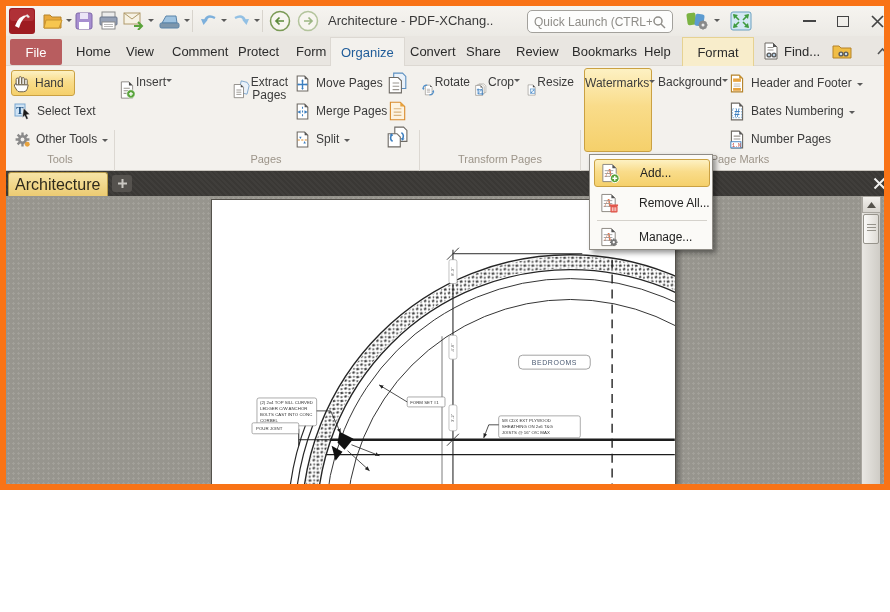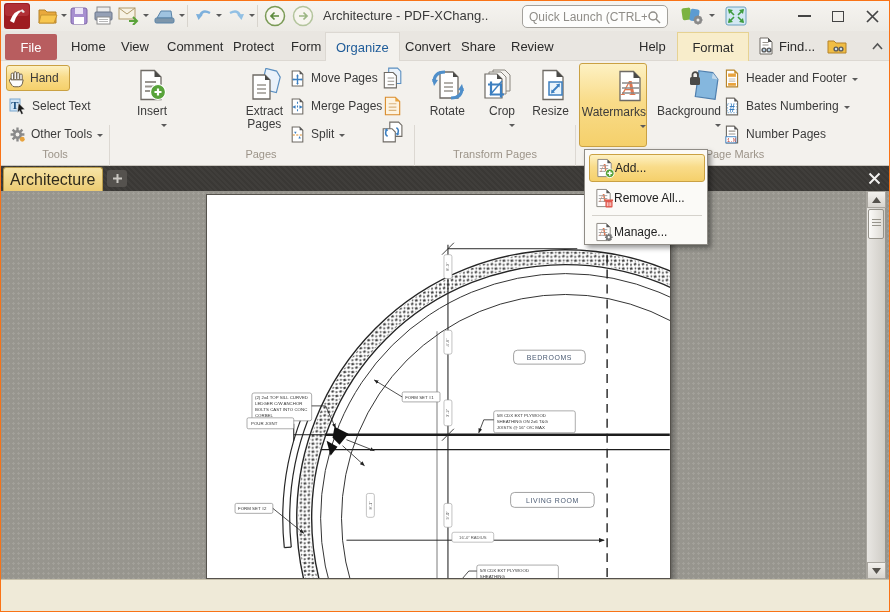"Architecture - PDF-XChang.." #app { border: 1px solid #f97316 -> 6px solid #f97316; height: 612px -> 490px }
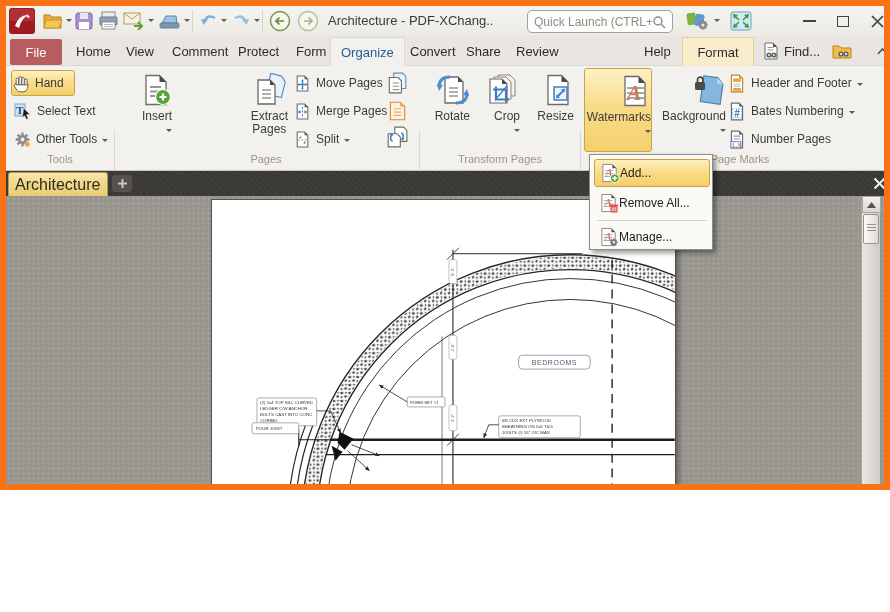"Bookmarks" div.rtab { html: none -> <div>Bookmarks</div> }
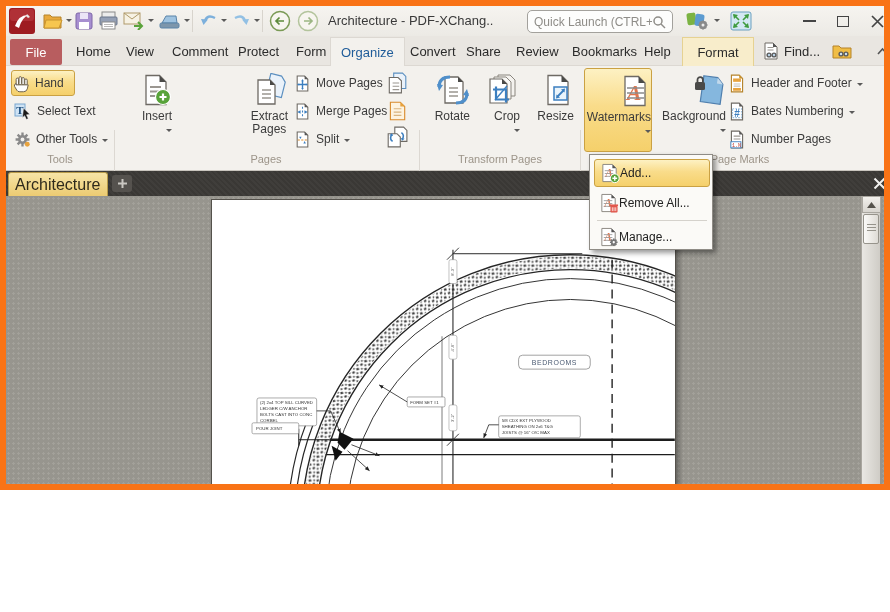"Insert" .bigbtn { align-items: flex-end -> flex-start; flex-direction: column -> row }
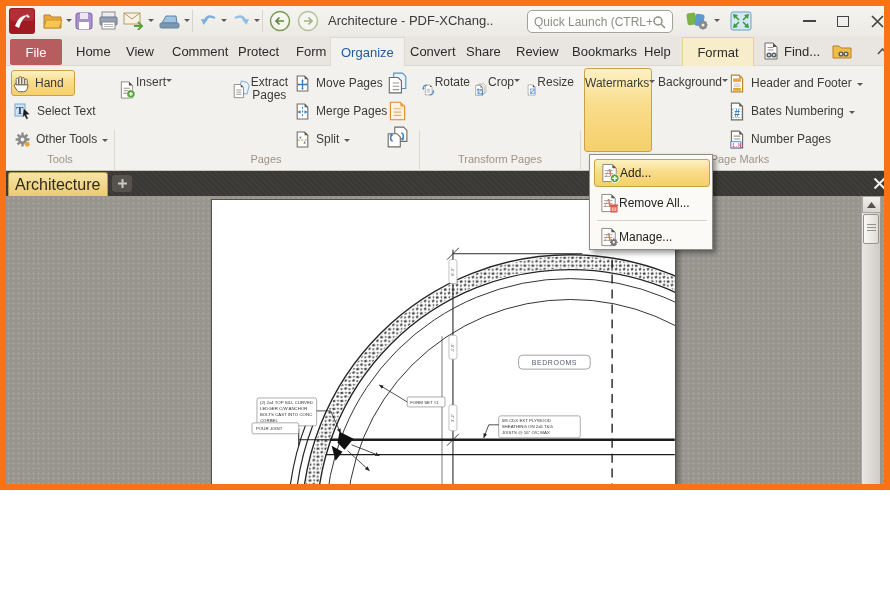"Add..." .mitem { gap: 0 -> 20px }
